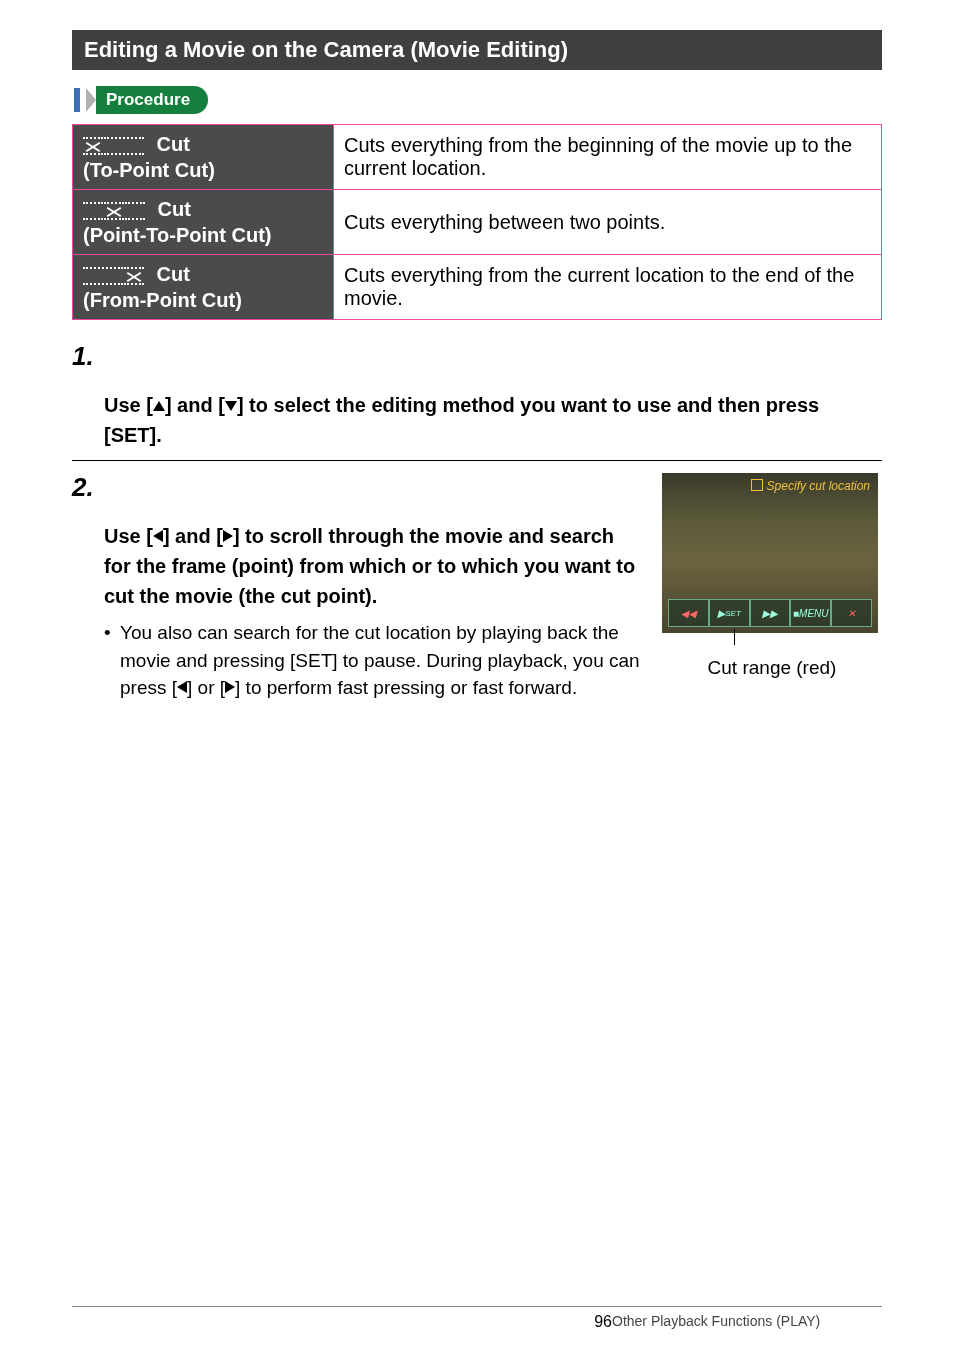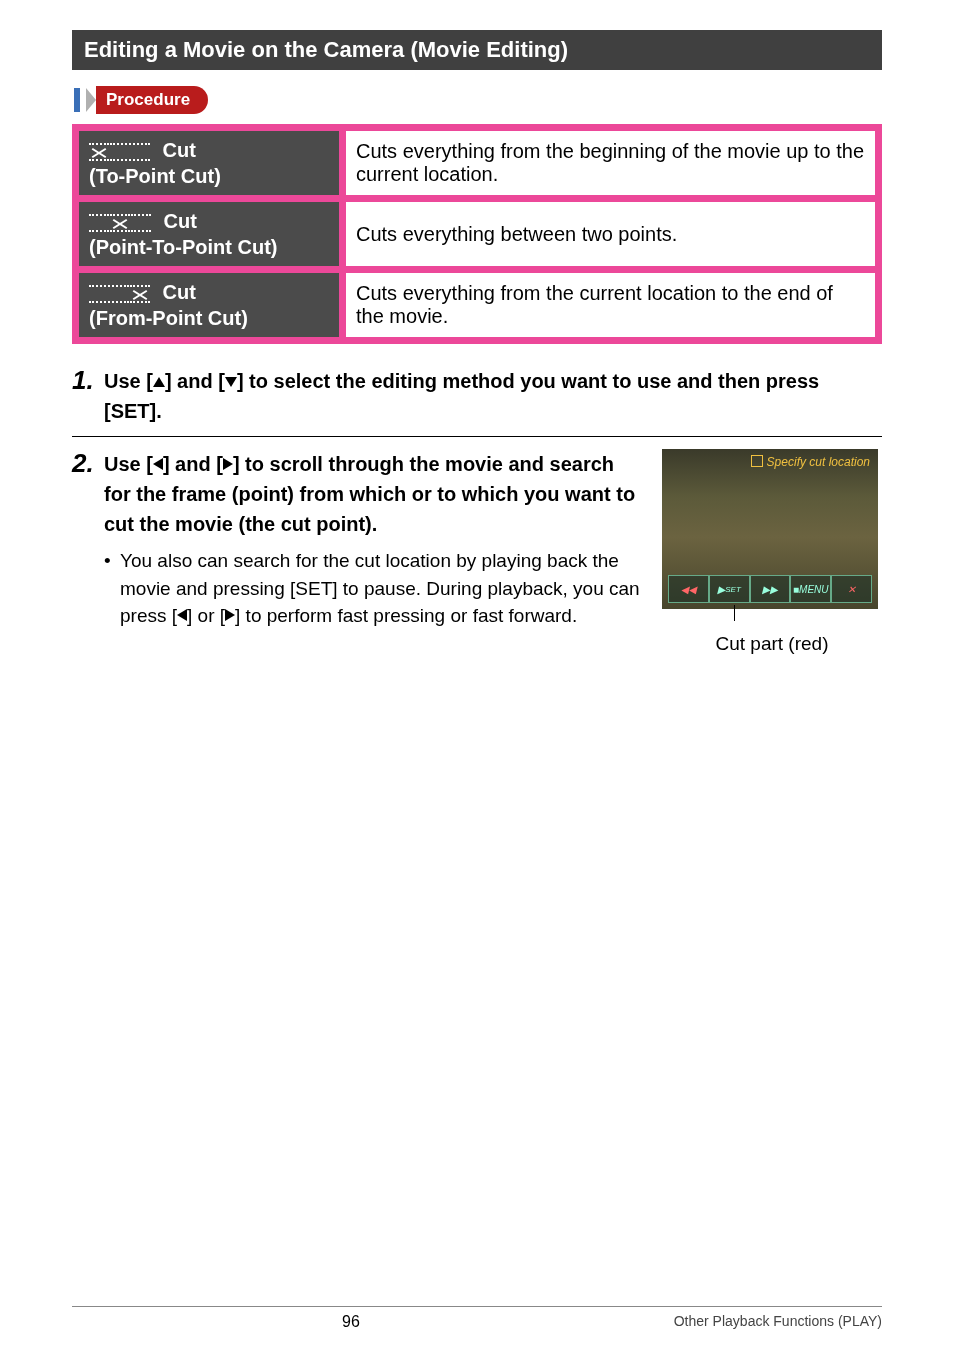"Procedure" .pill { background: #b91c1c -> #15803d }
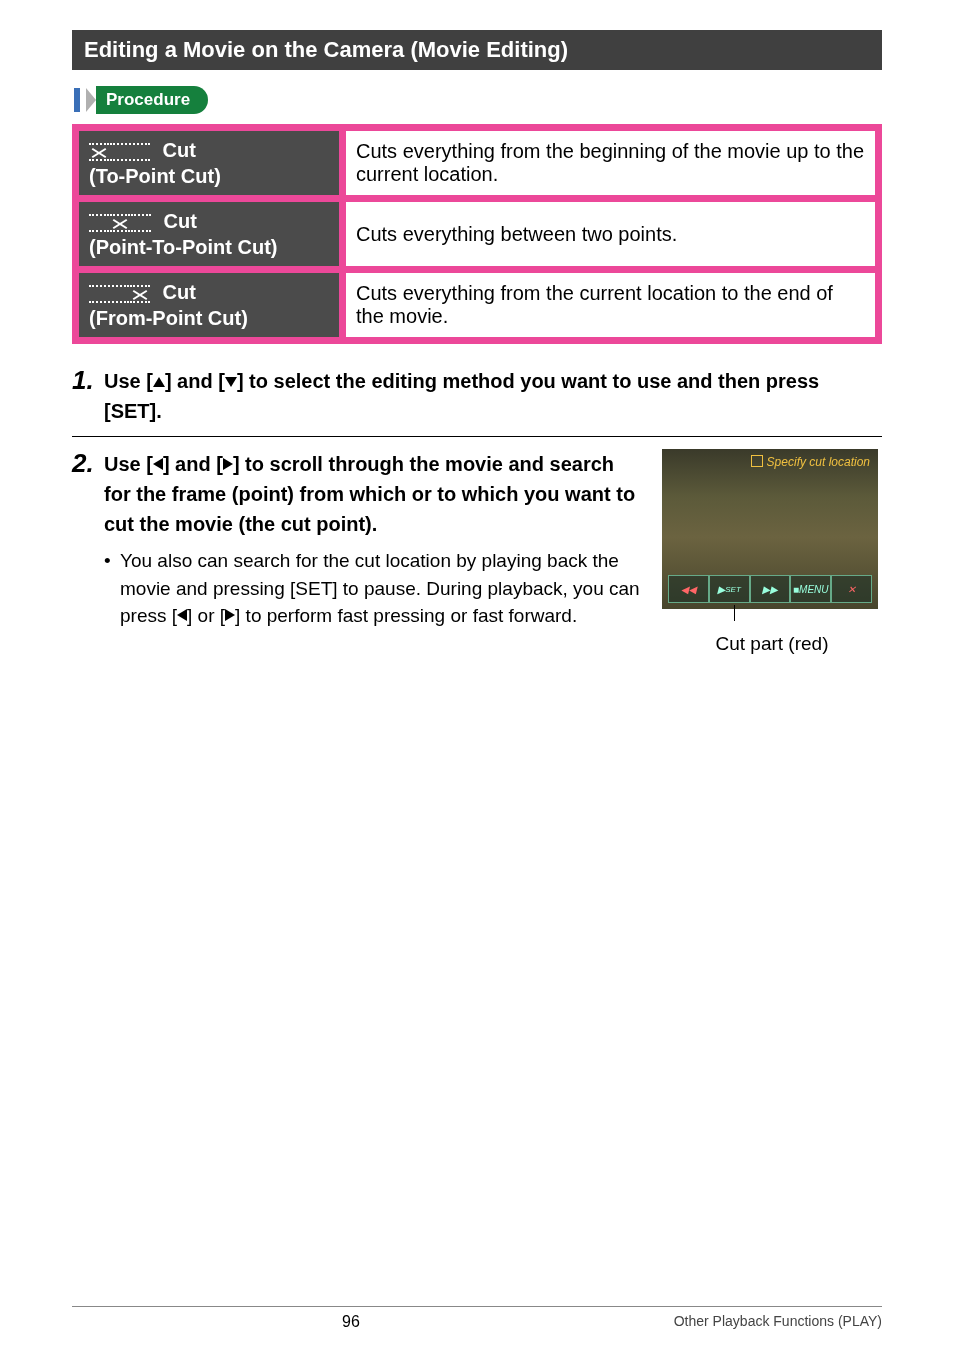"Cut" table.cuts td { border: 7px solid #ec4899 -> 1px solid #ec4899 }
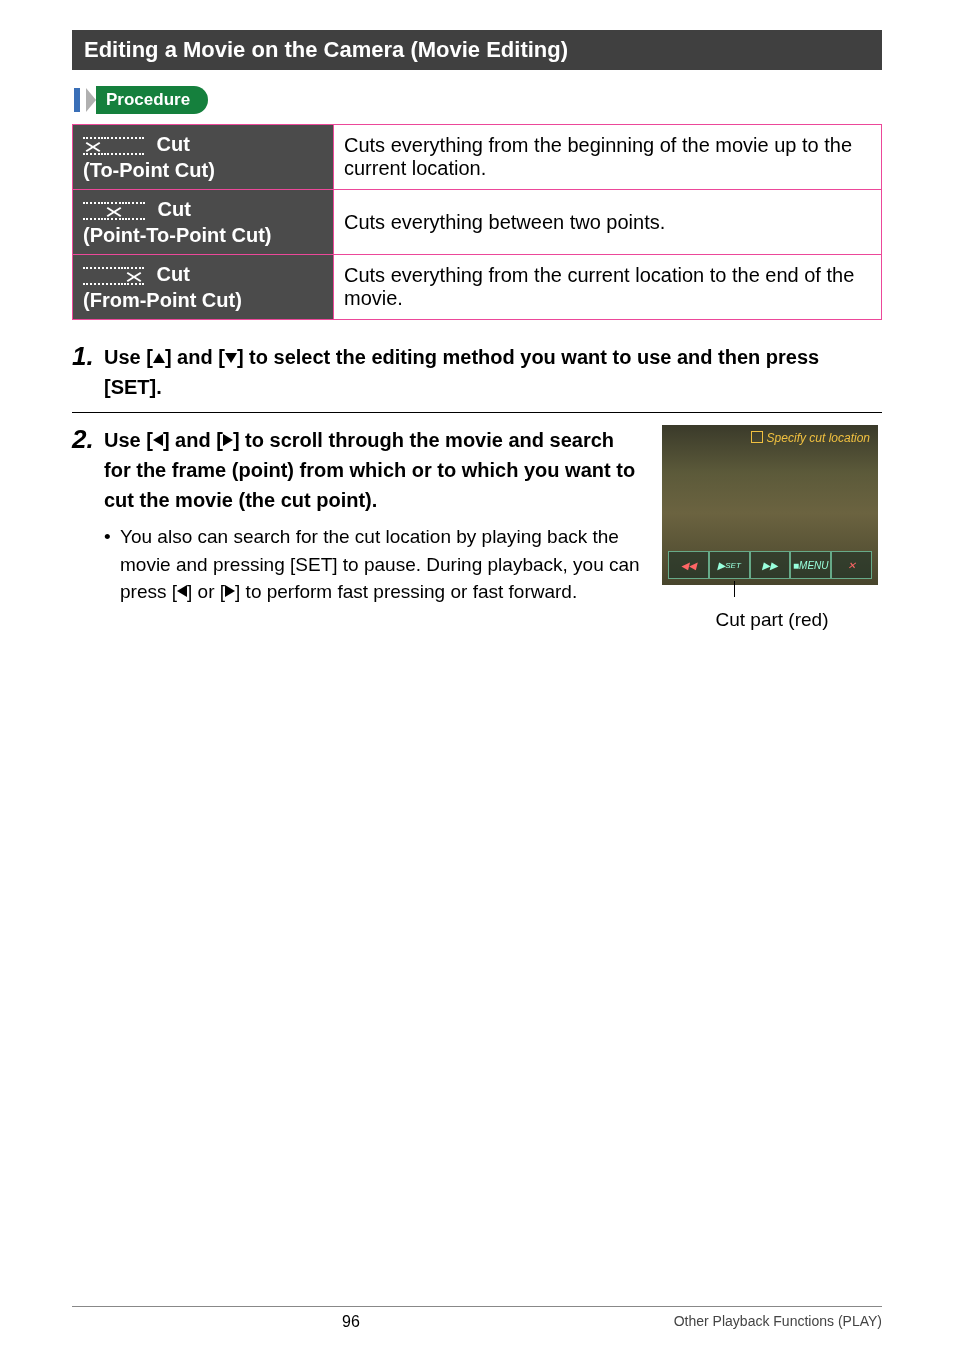"Use [ ] and [" .step-main { margin-top: none -> 48px }
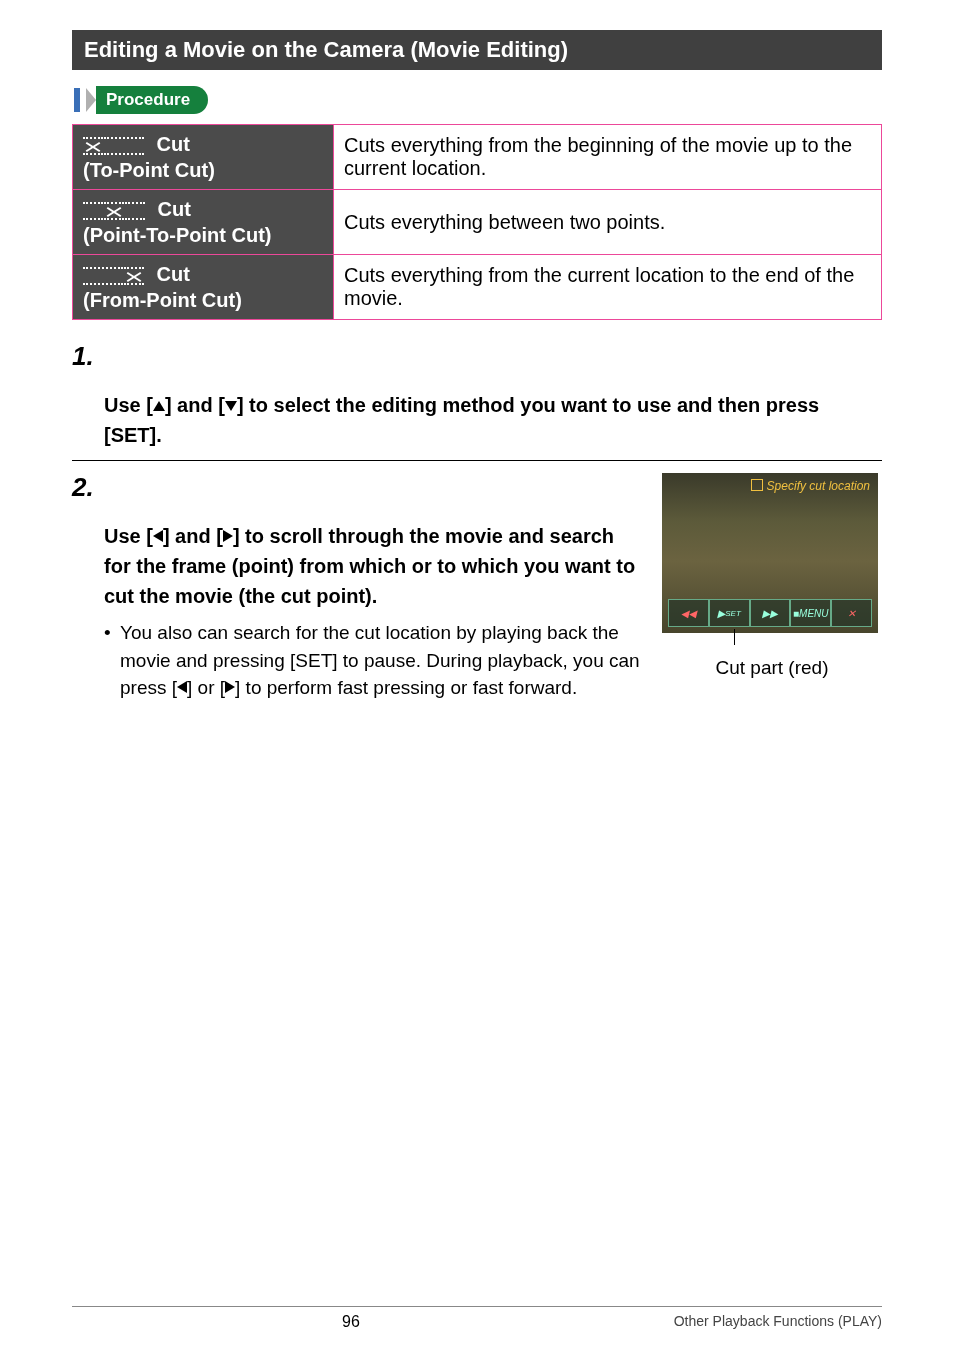"Cut part (red)" div.caption { text: part -> range }
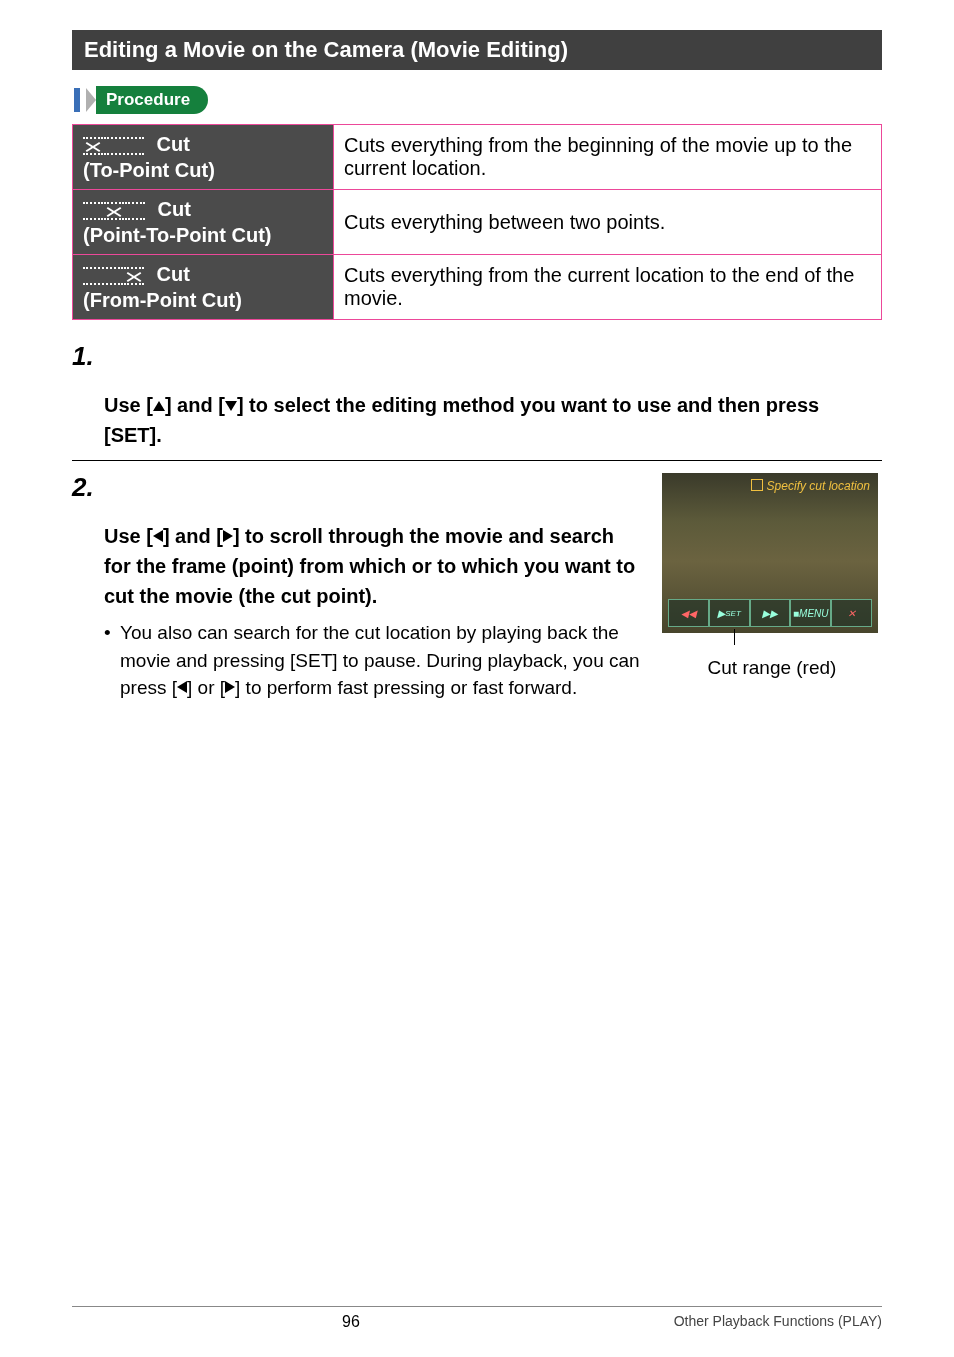"96" .footer .pn { text-align: left -> right }
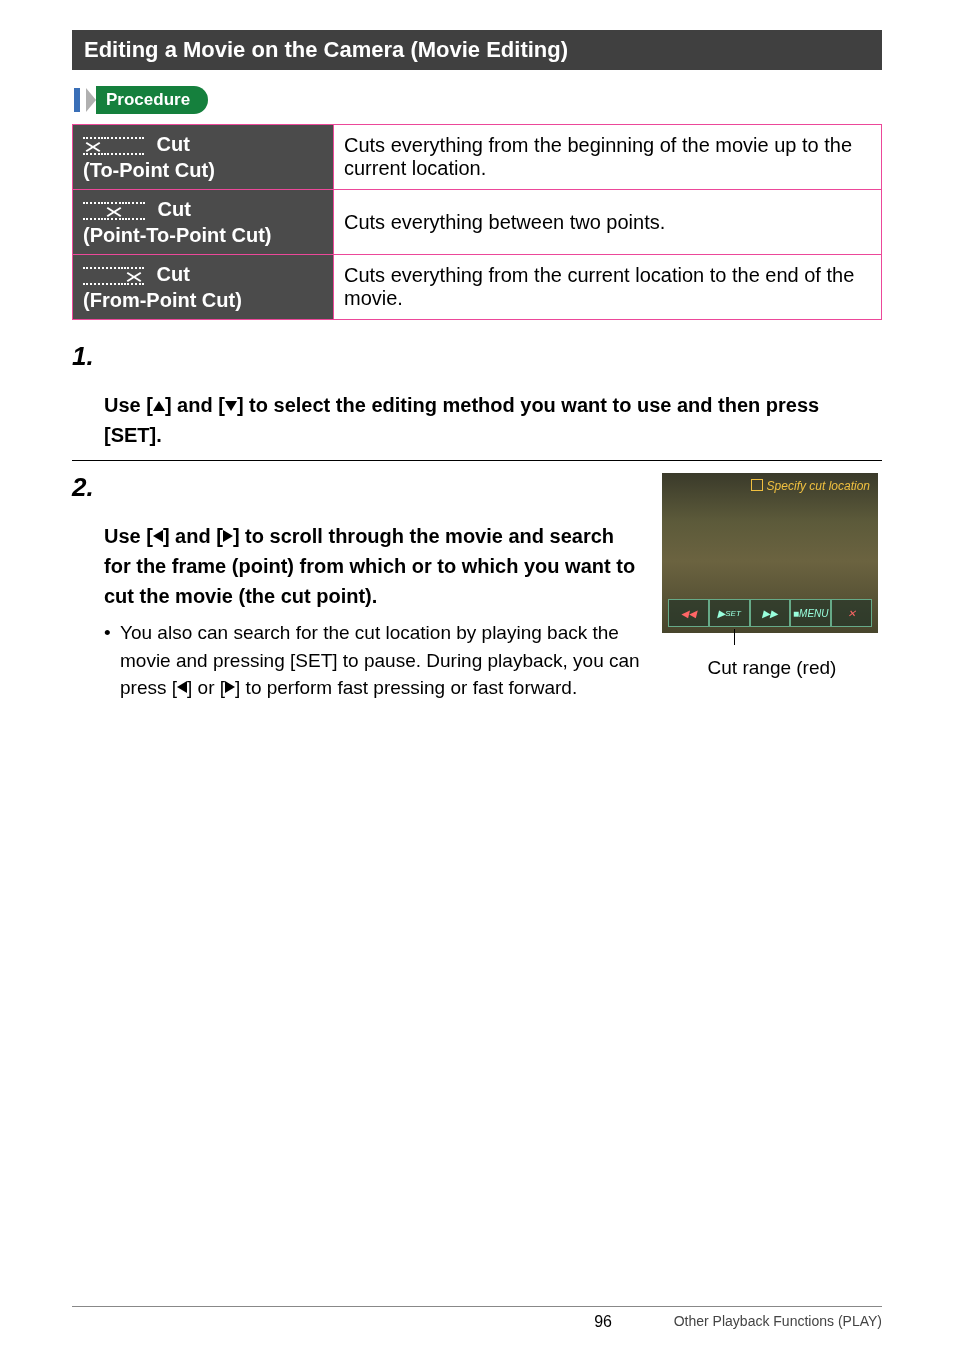"Other Playback Functions (PLAY)" div.ft { text-align: right -> none }
